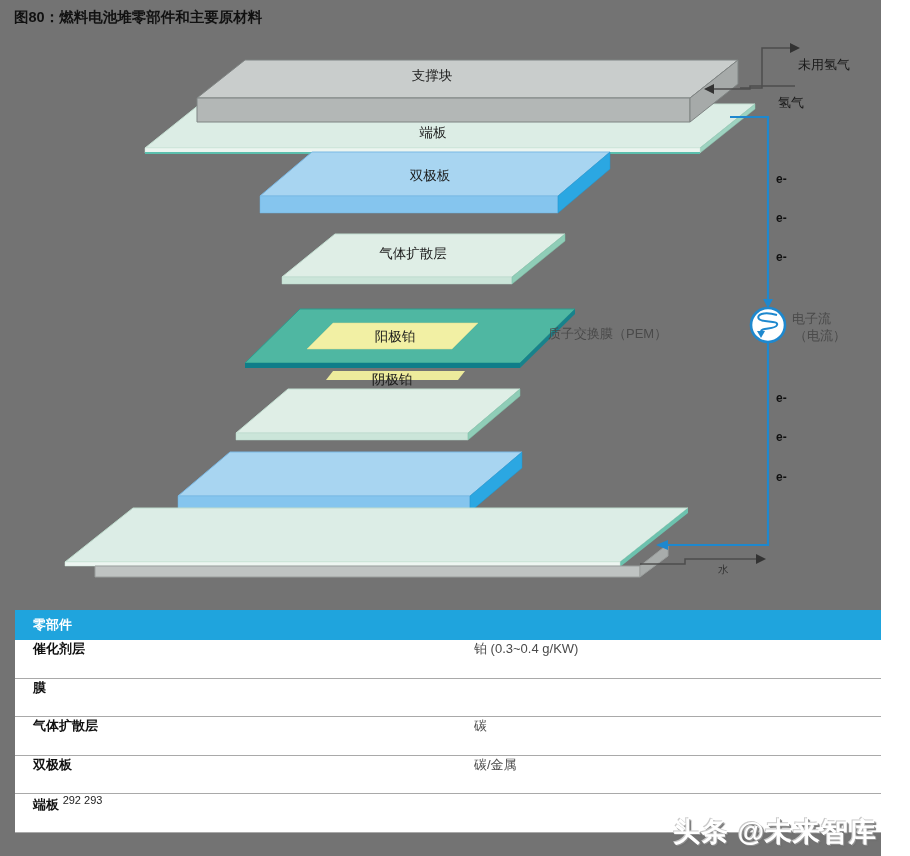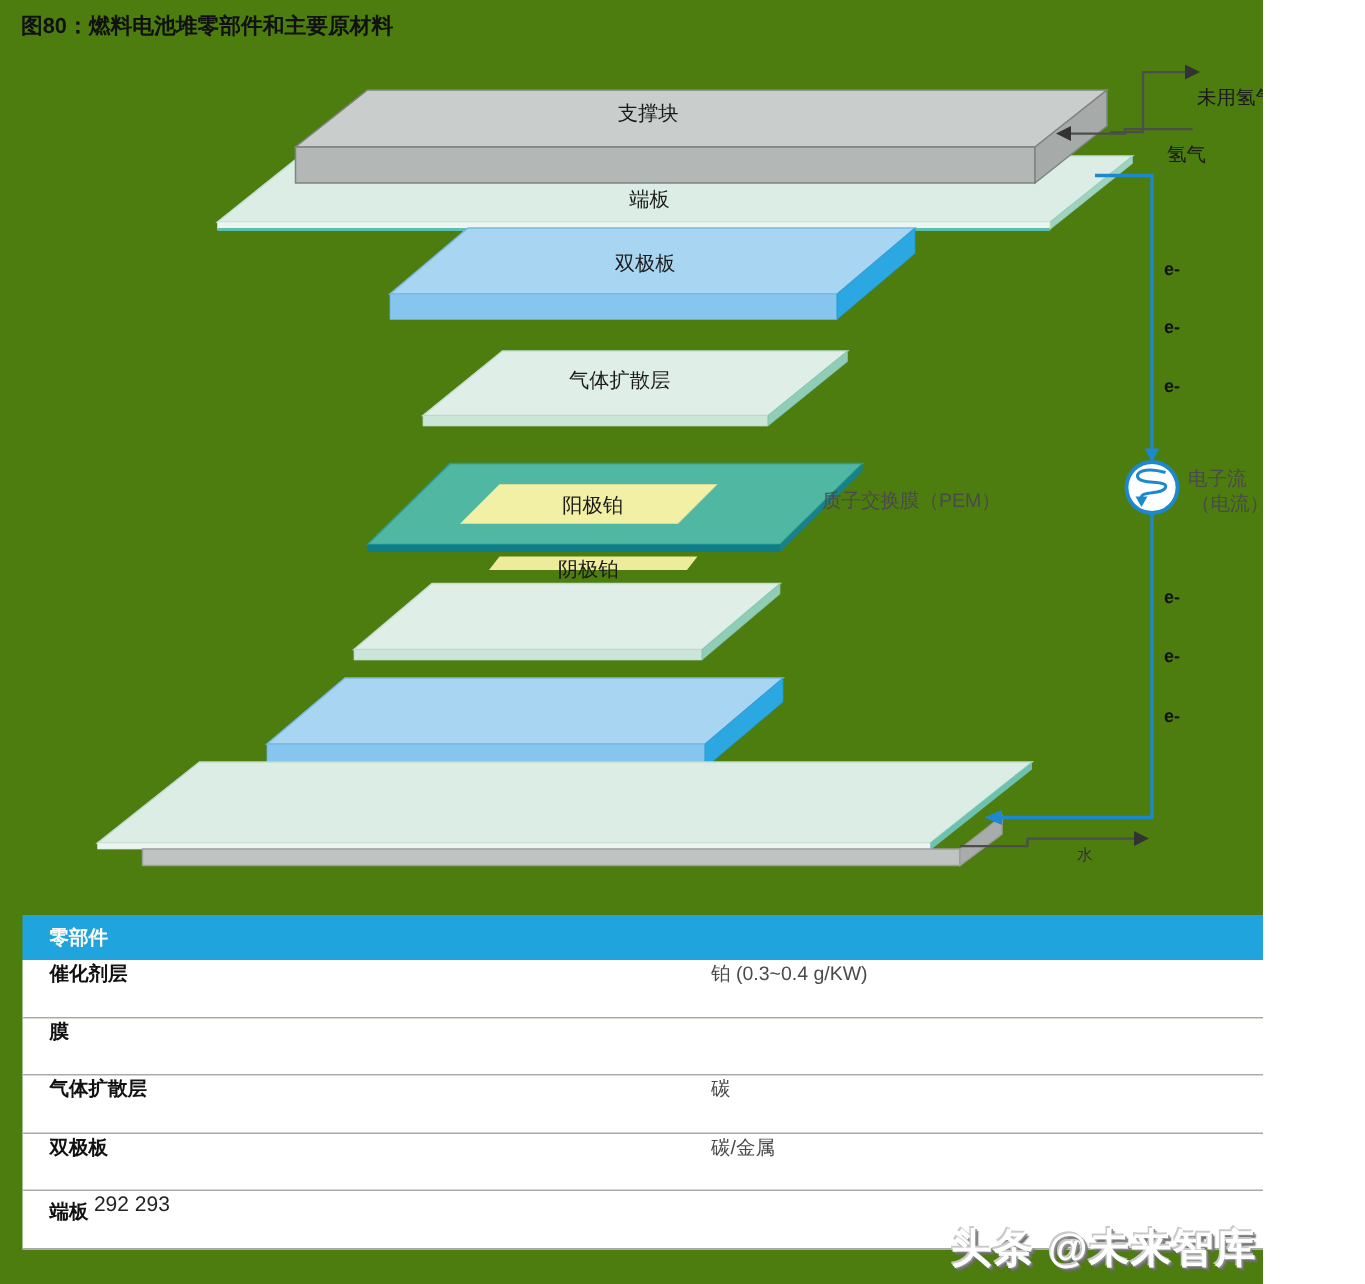"图80：燃料电池堆零部件和主要原材料" #page { background: #4d7c0f -> #737373; padding-left: none -> 39px }
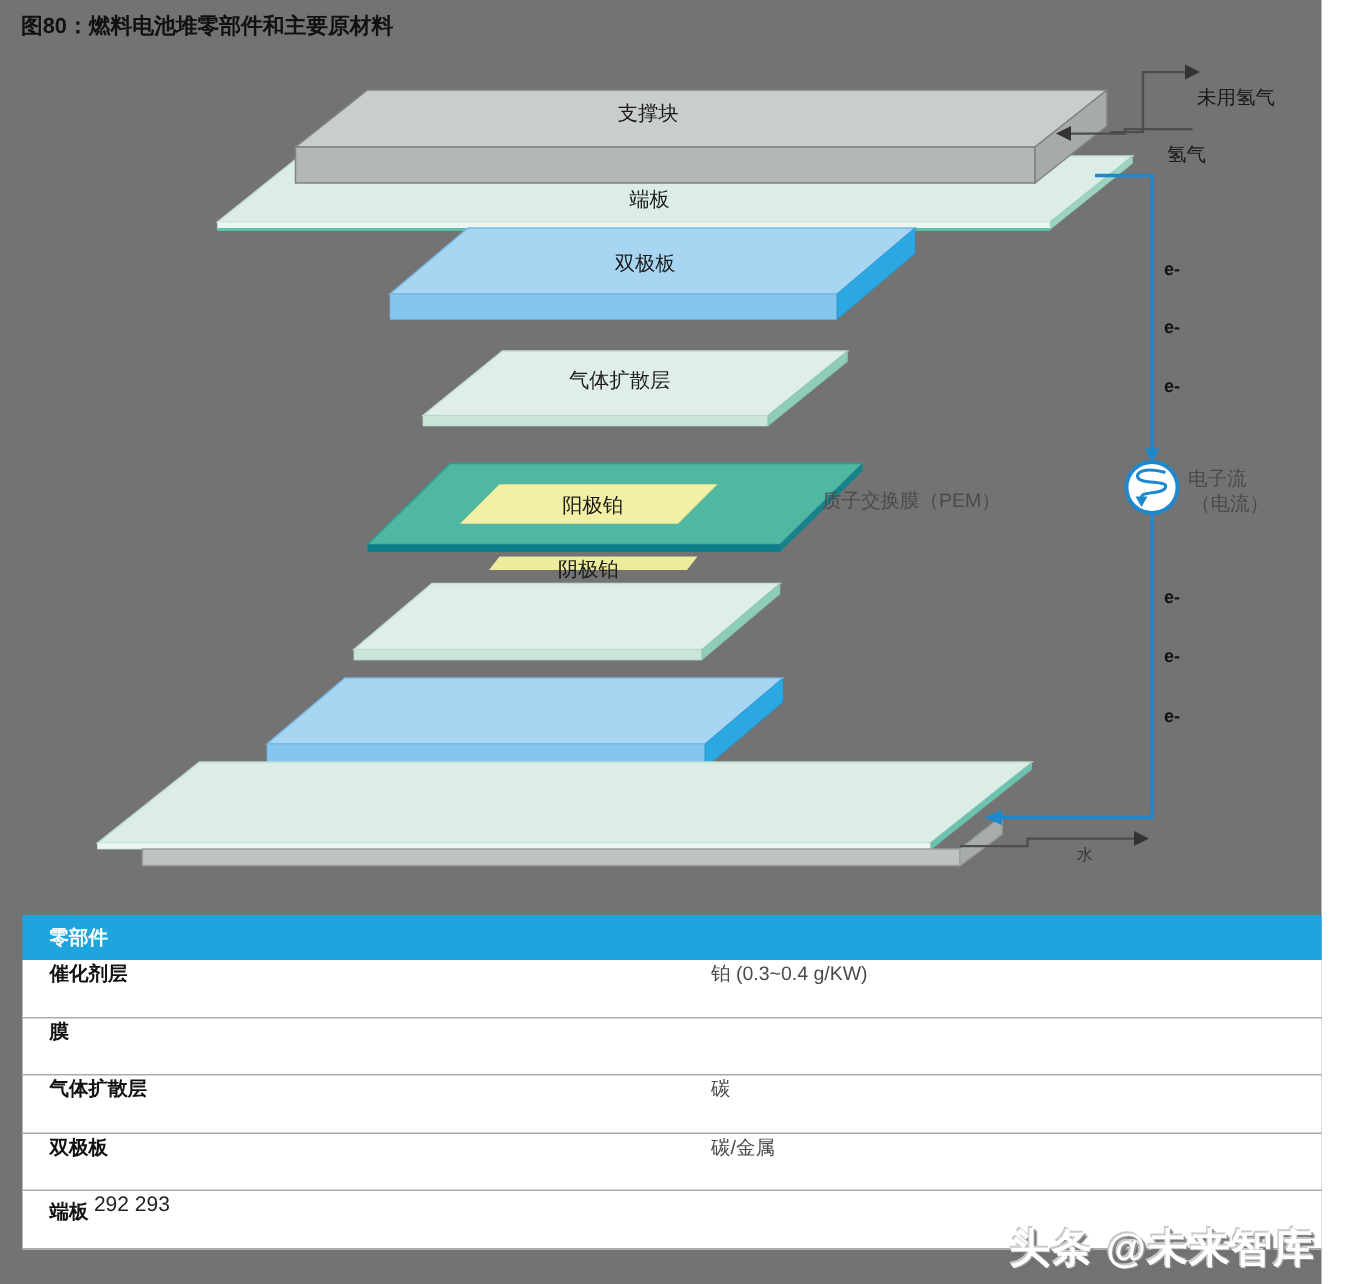"292 293" .cell1 sup { font-size: 14px -> 11px }
